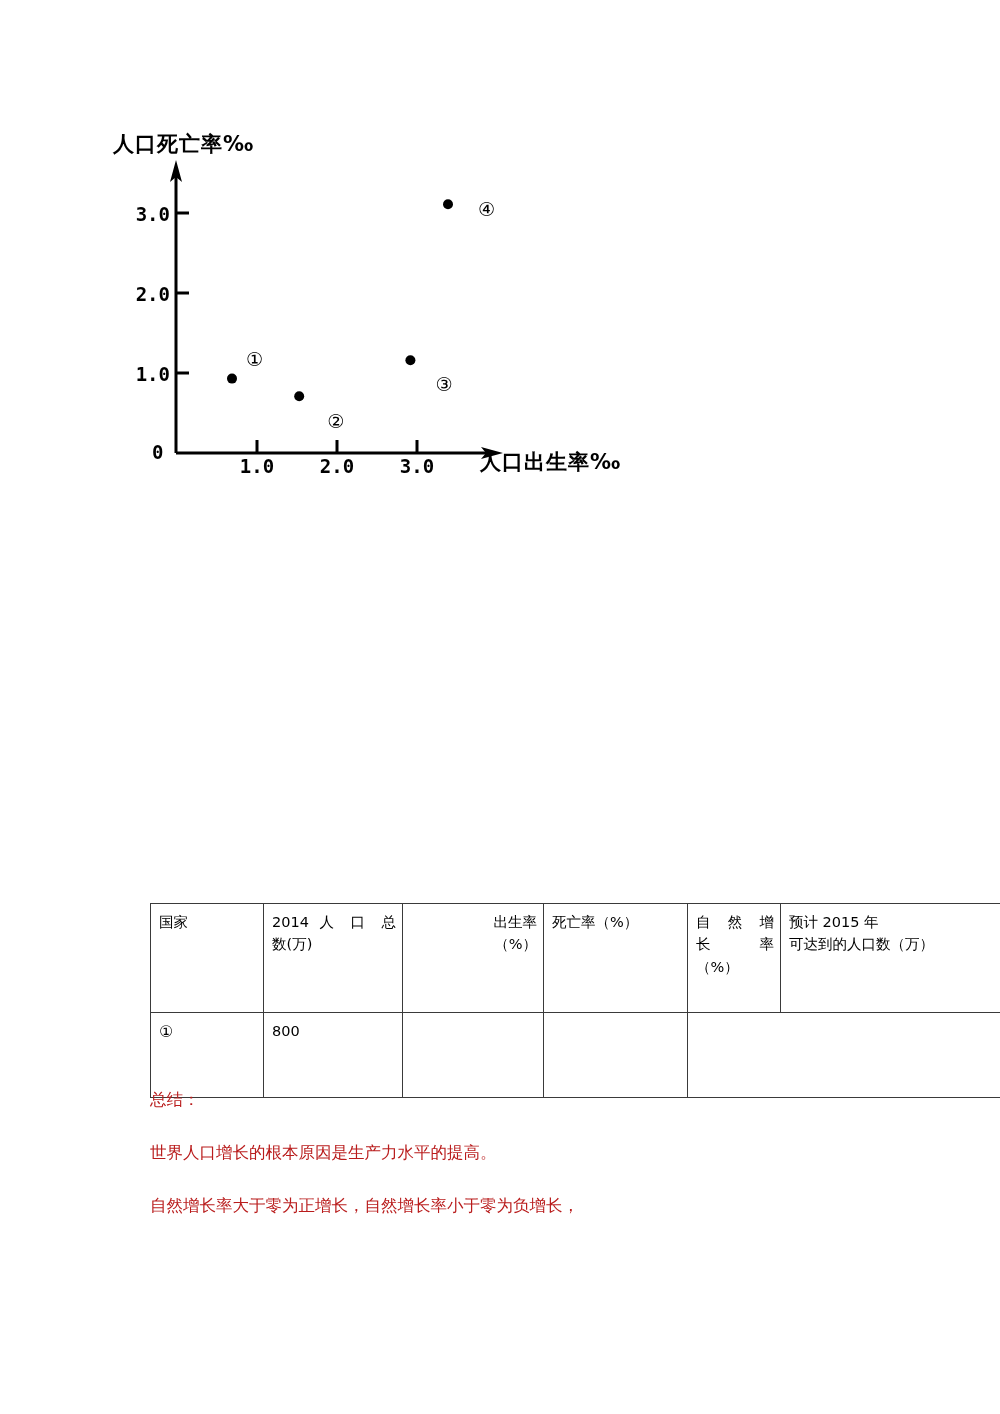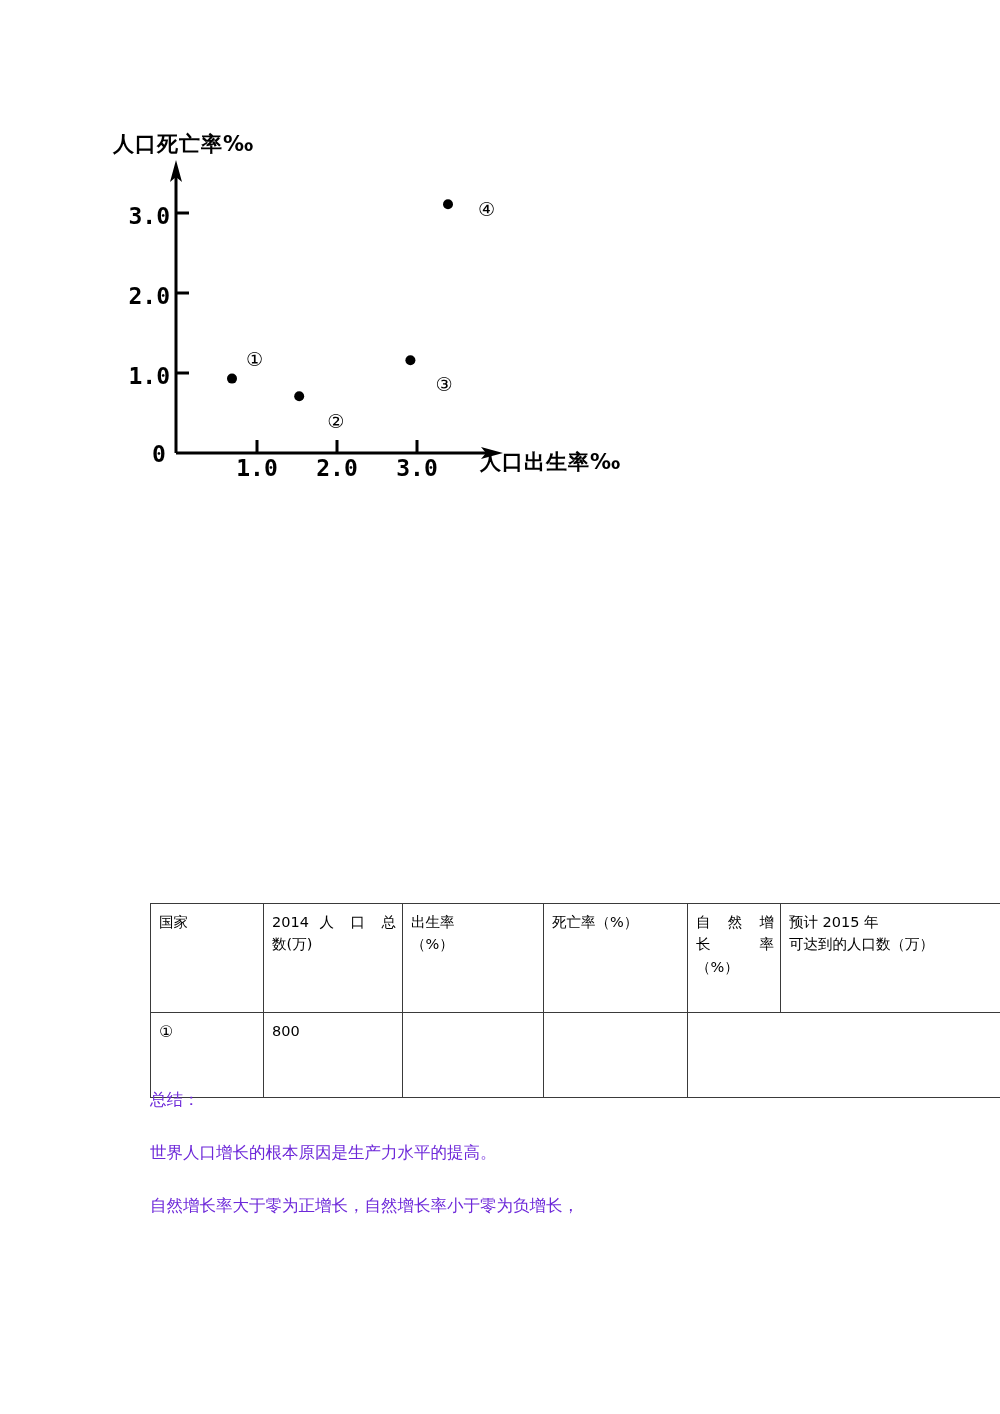"3.0" .tick-label { font-size: 23px -> 19px }
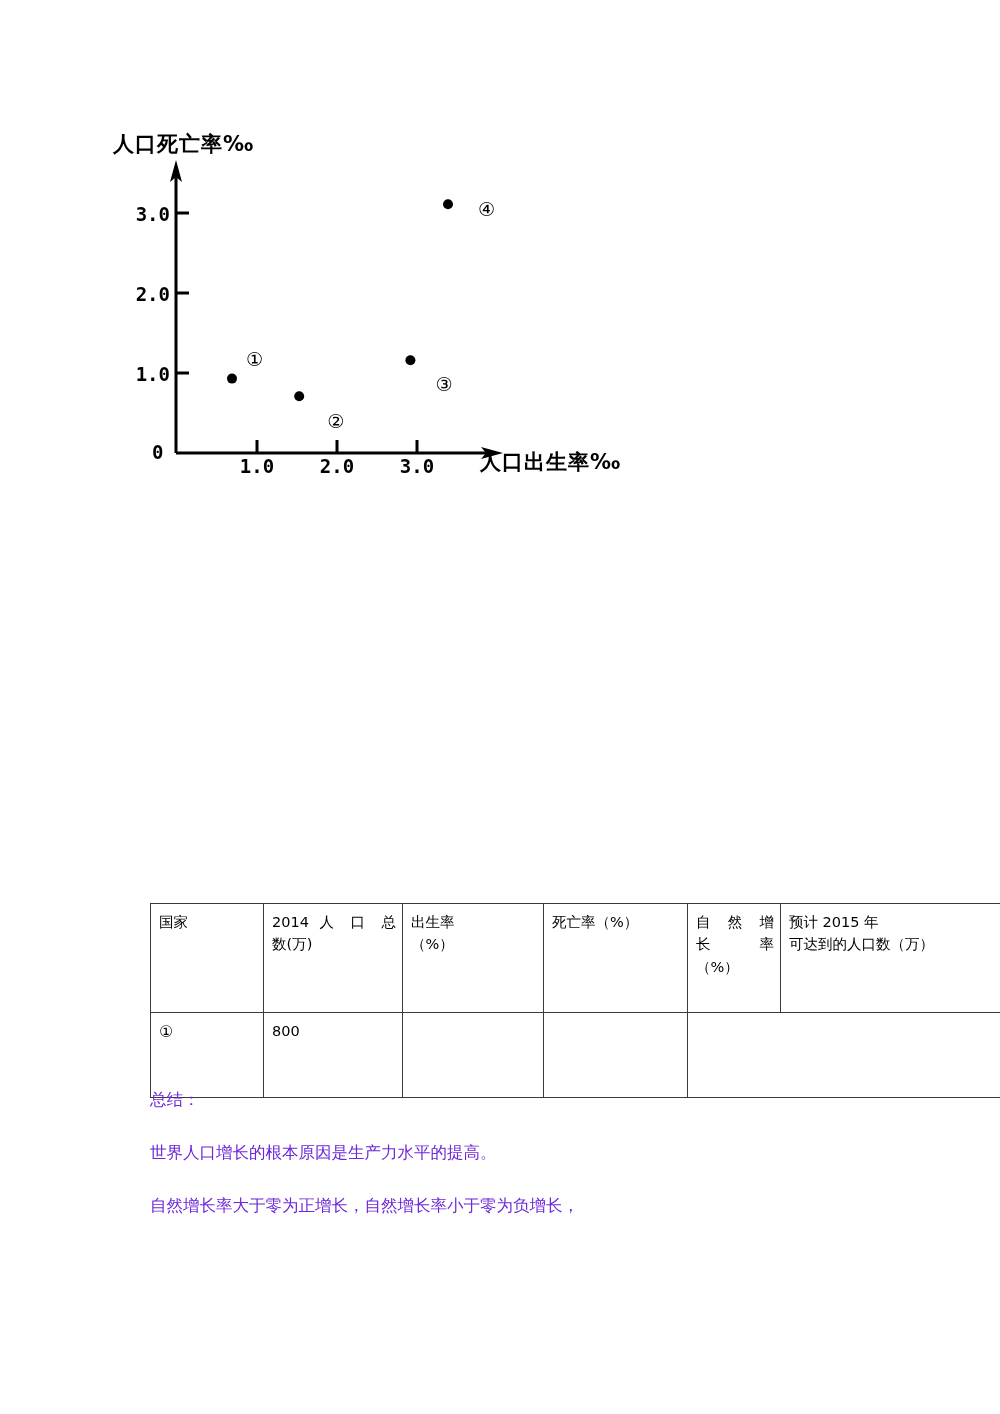"出生率" td.c-birth { text-align: none -> right }
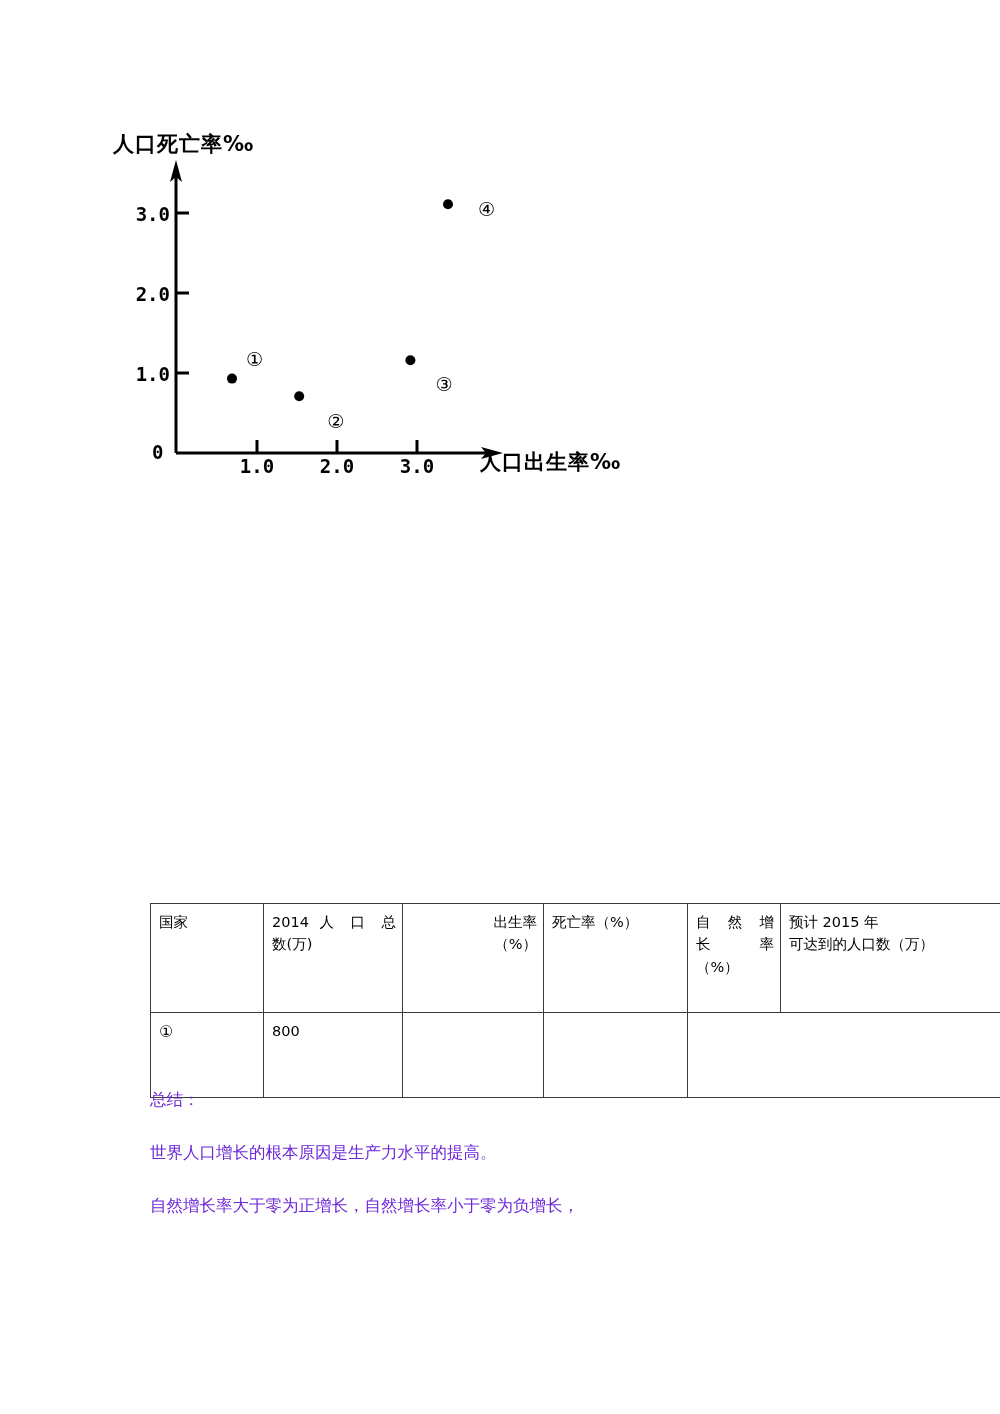"总结：" #summary-block { color: #6d28d9 -> #b91c1c }
